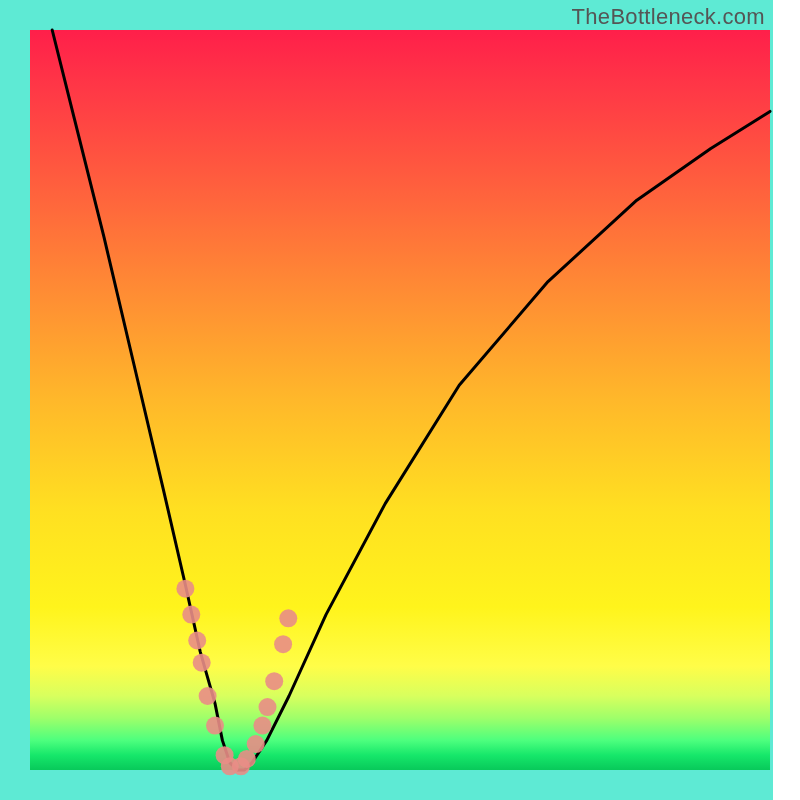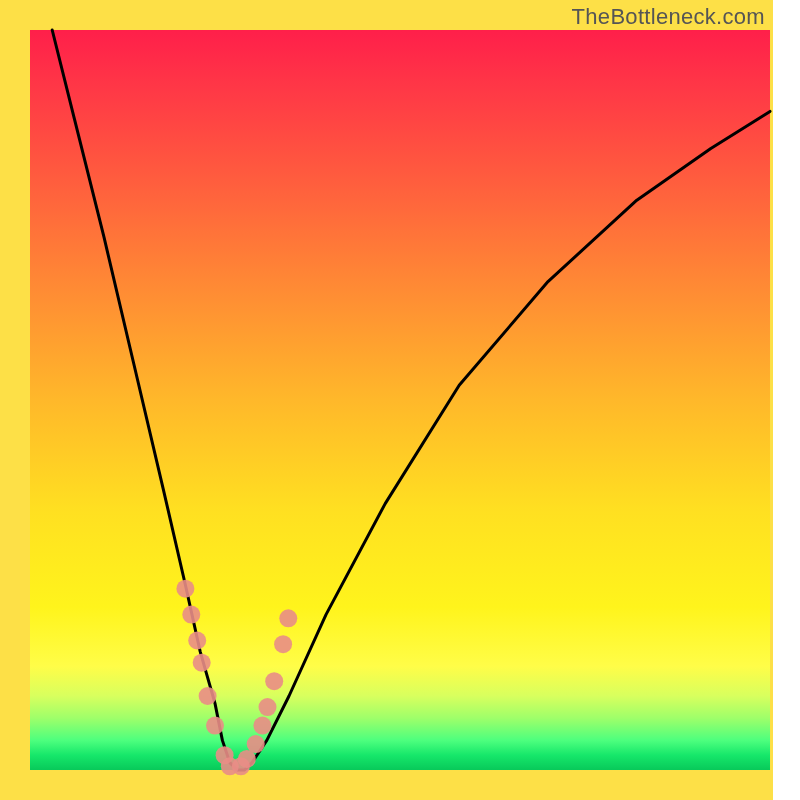"TheBottleneck.com" .frame { background: #fde047 -> #5eead4 }
